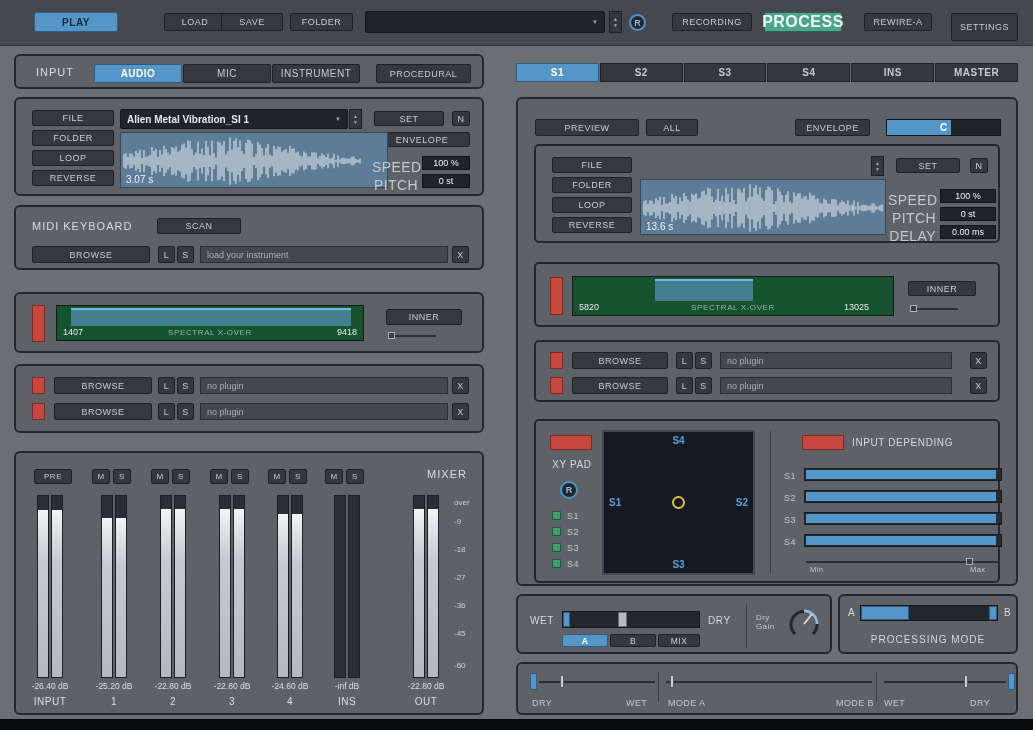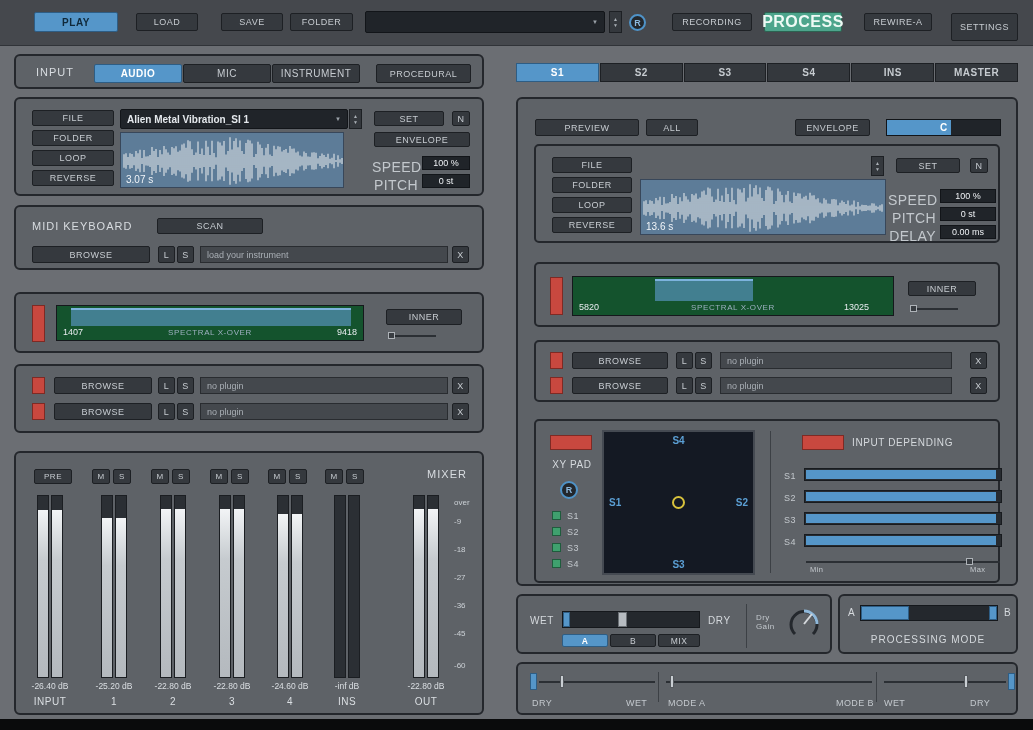"LOAD" div.btn { left: 136px -> 164px }
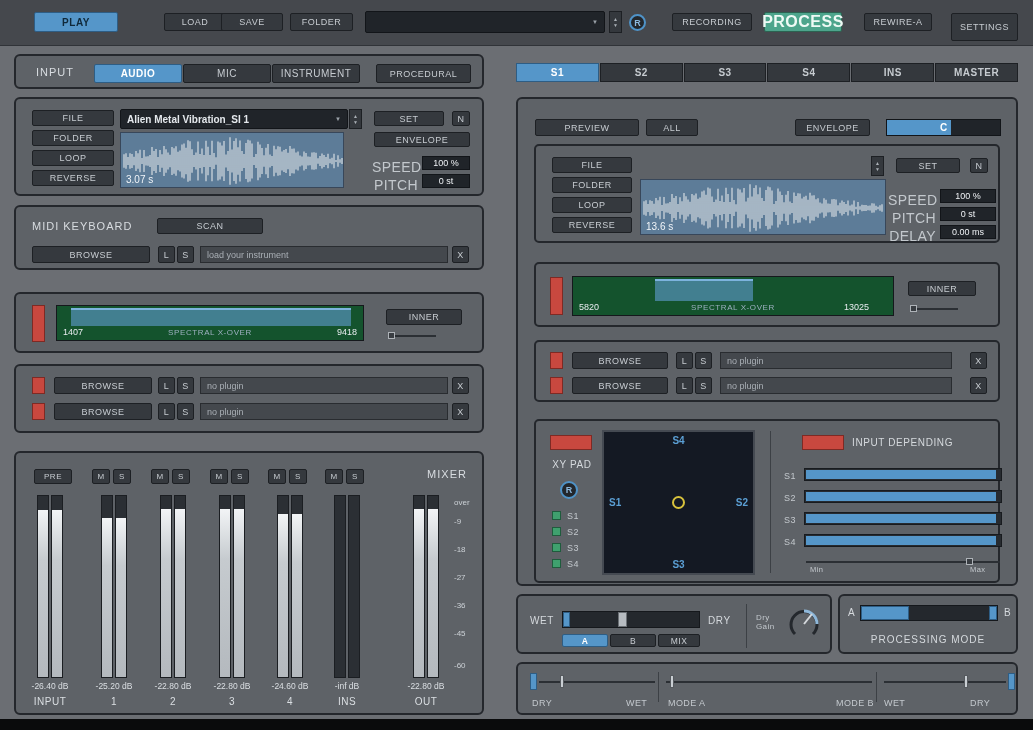"3.07 s" div.wave { width: 224px -> 268px }
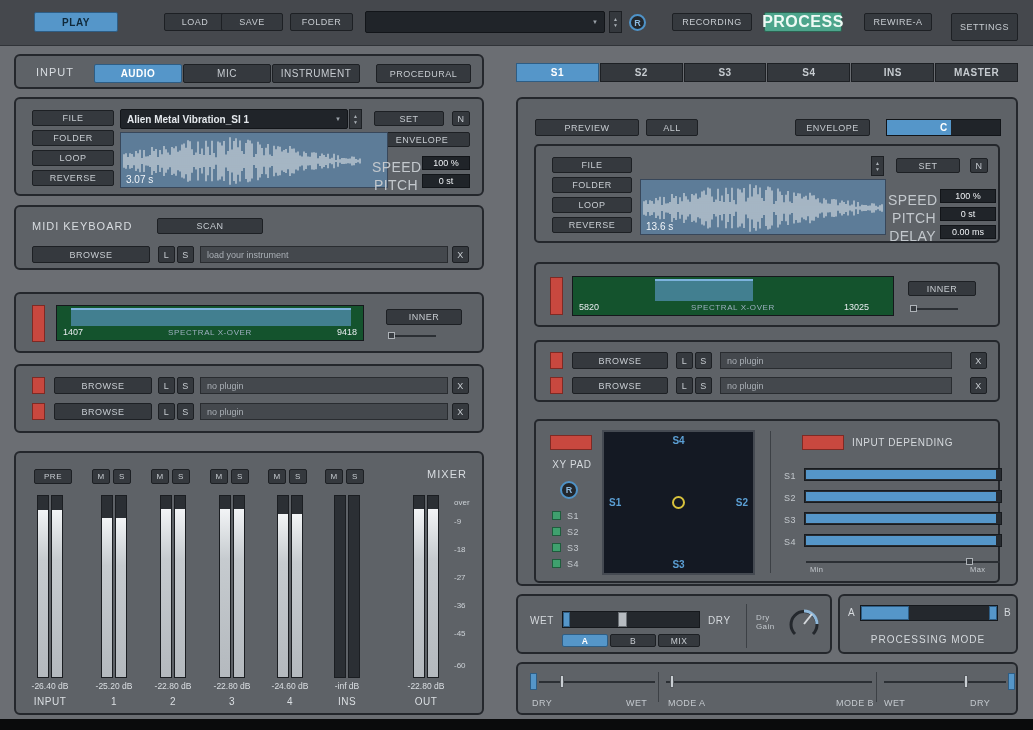"SCAN" div.btn { width: 106px -> 84px }
